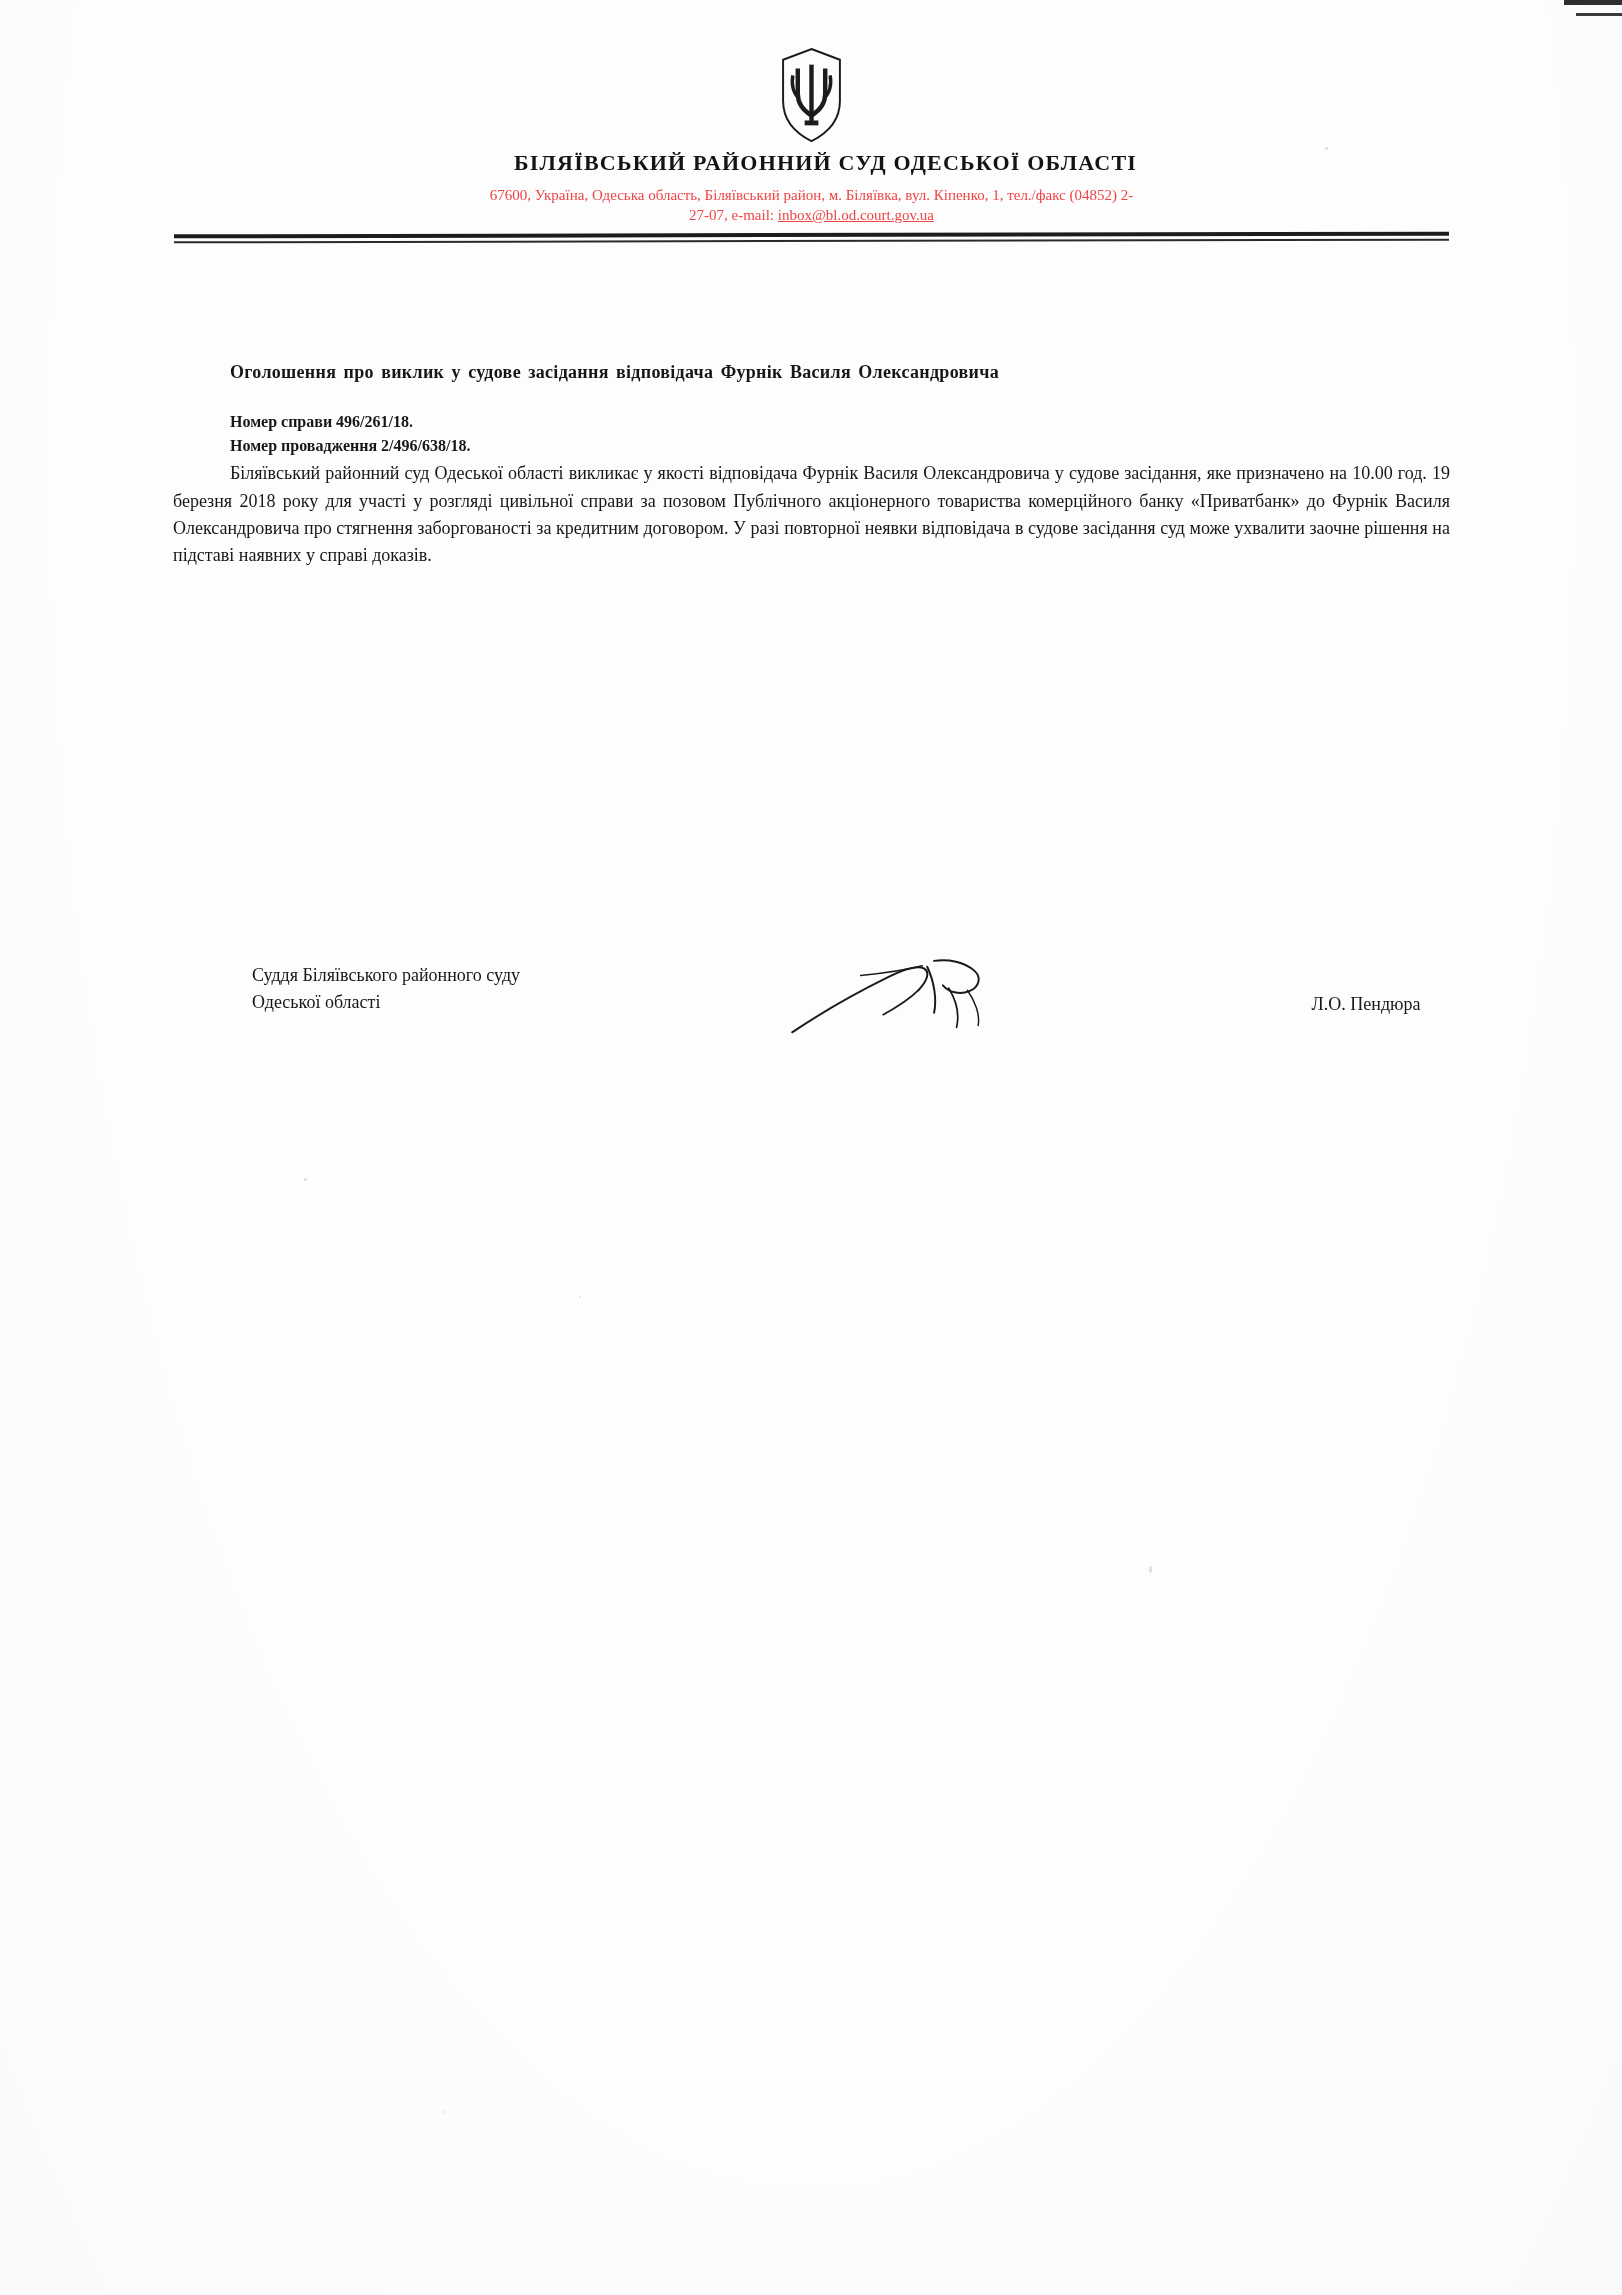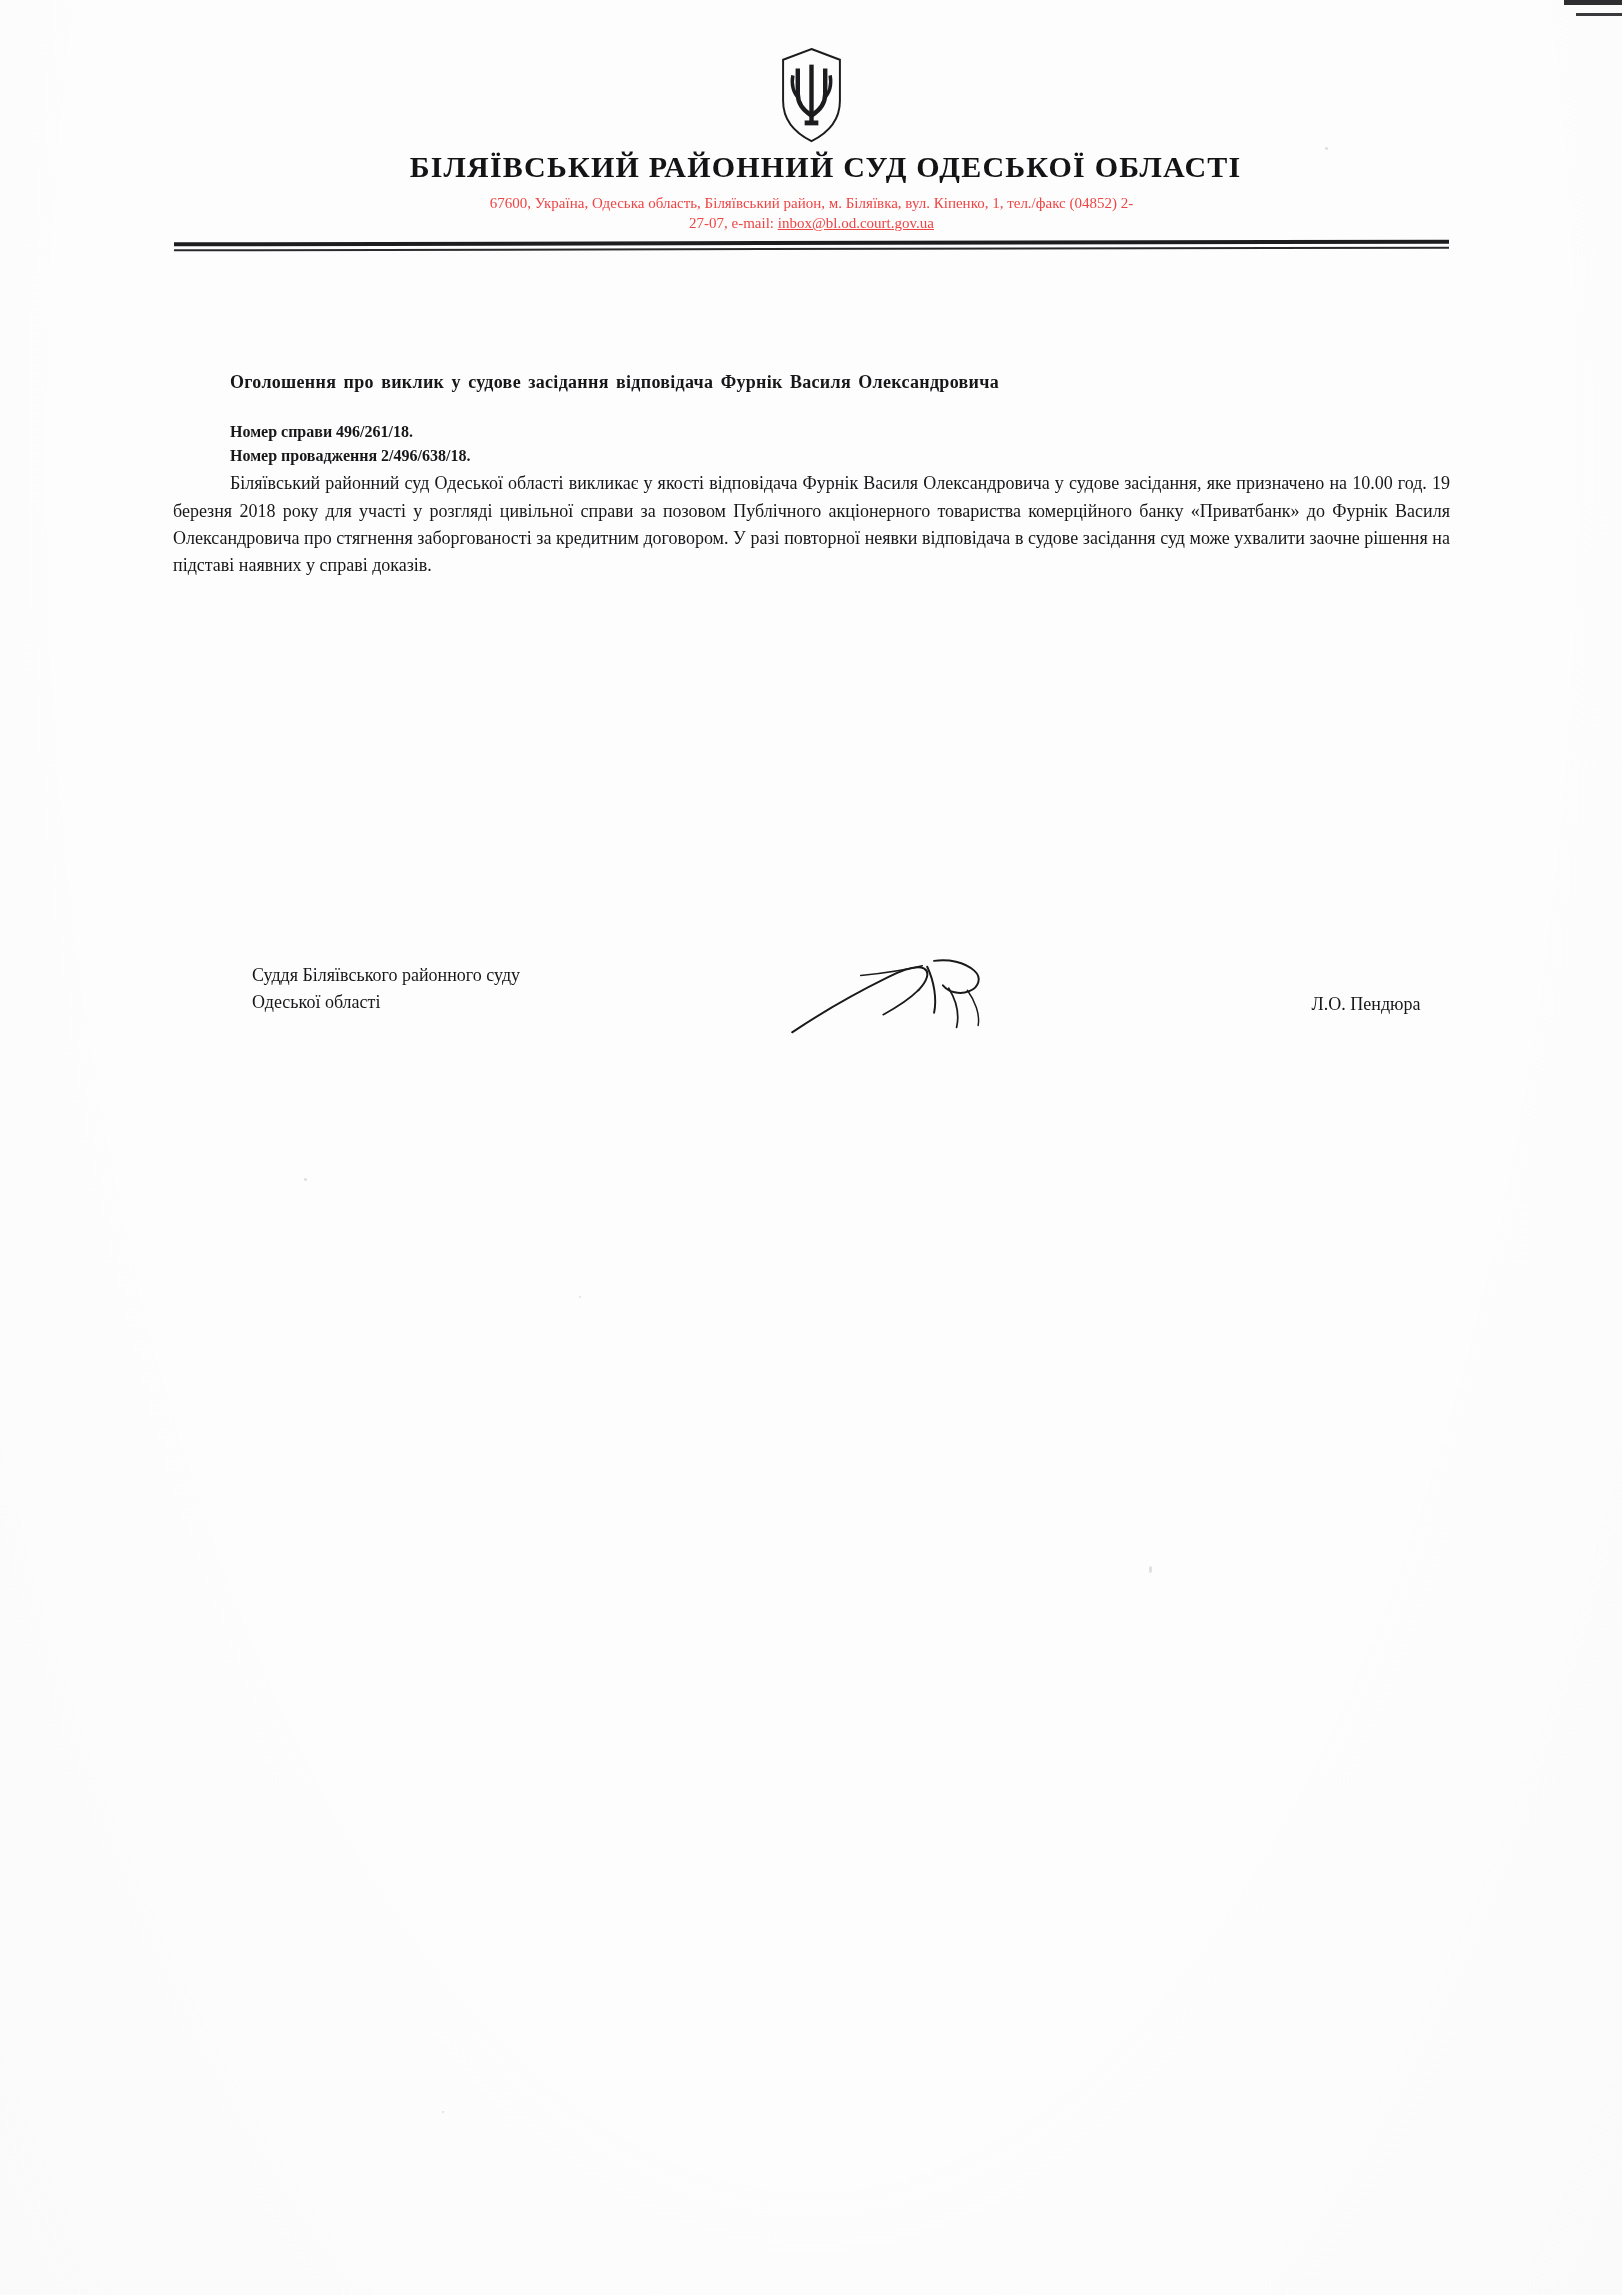"БІЛЯЇВСЬКИЙ РАЙОННИЙ СУД ОДЕСЬКОЇ ОБЛАСТІ" .court-title { font-size: 30px -> 22px }
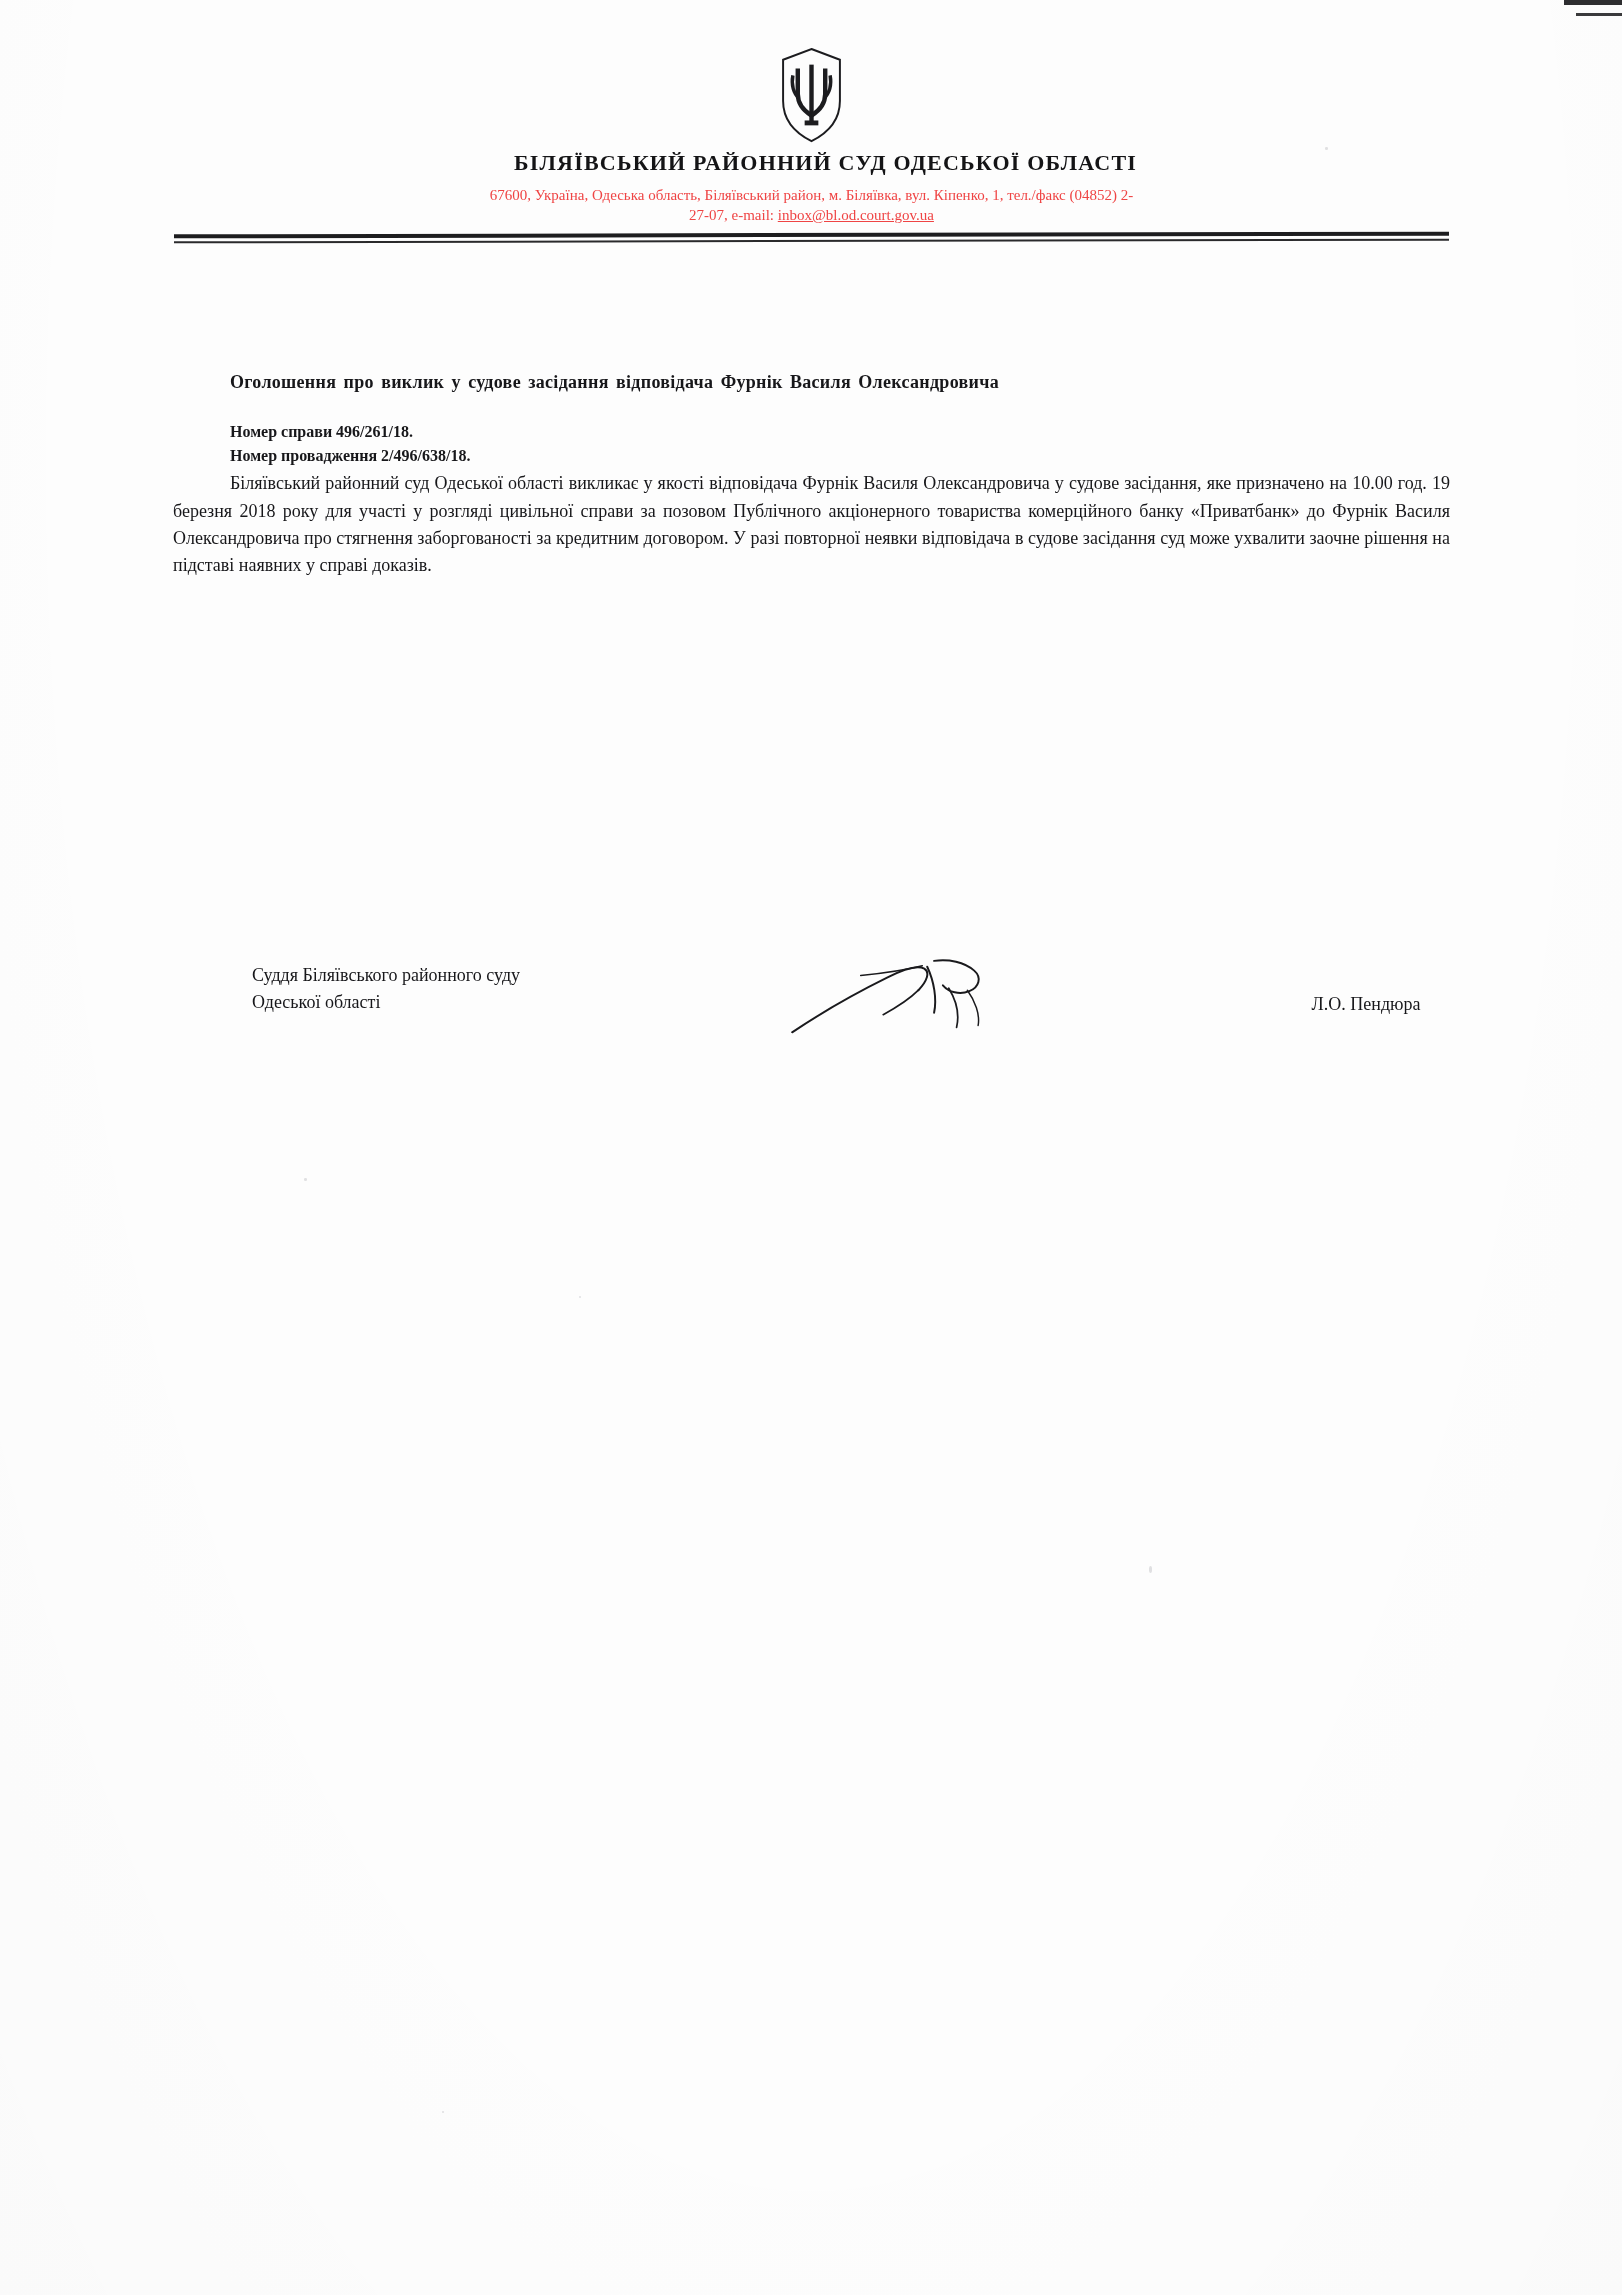"Оголошення про виклик у судове" .content { top: 369px -> 359px }
